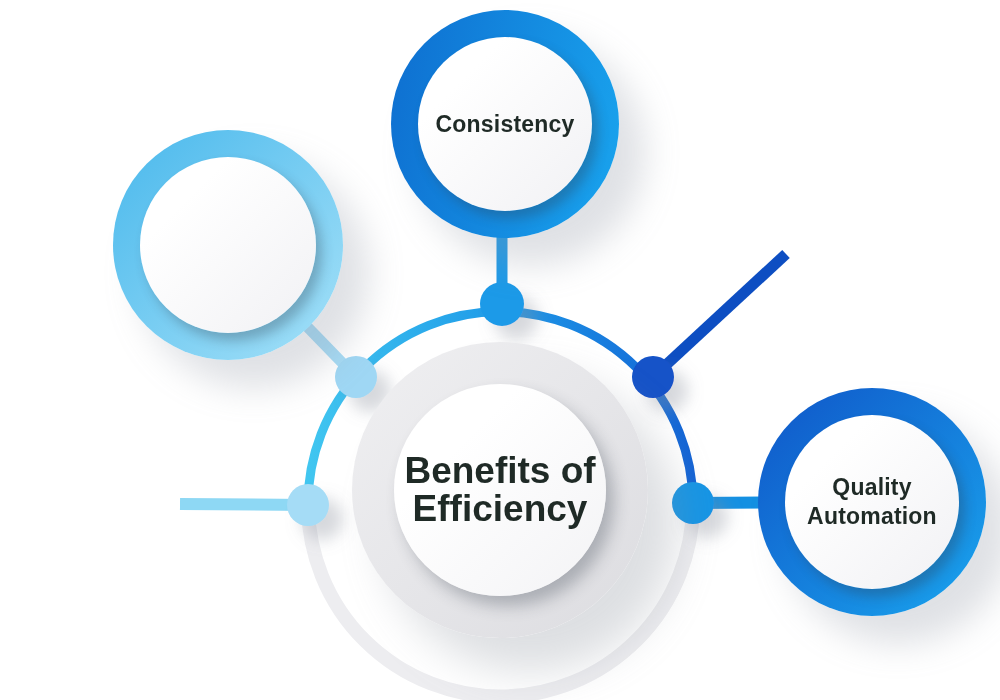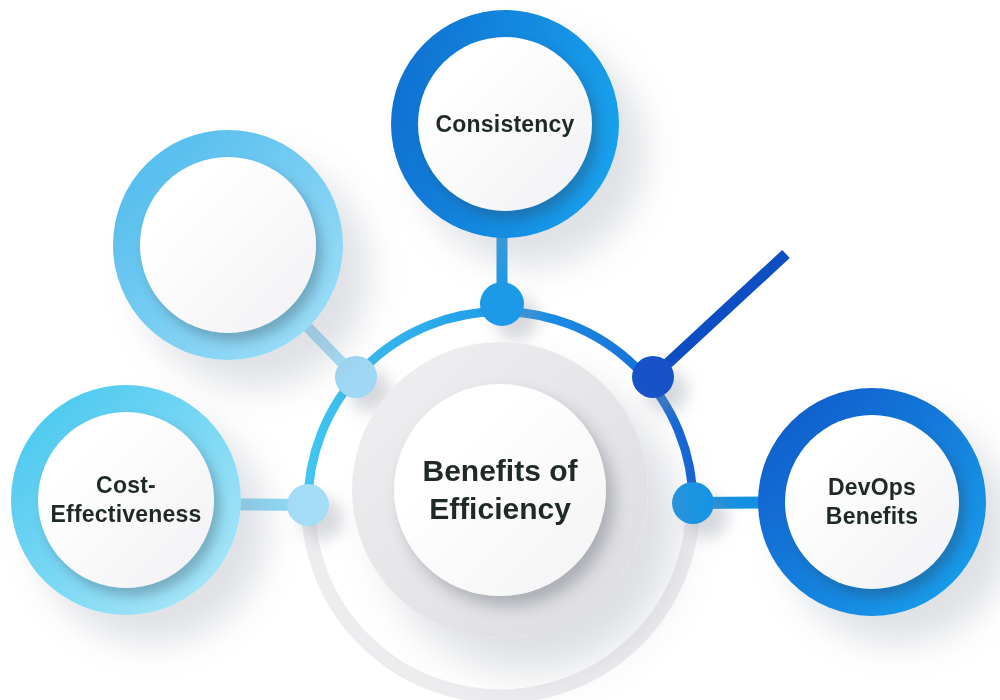"Cost-" div.node { html: <div> <div> <div> <span>Cost-</span> <span>Effectiveness</span> </div> </div> </div> -> none }
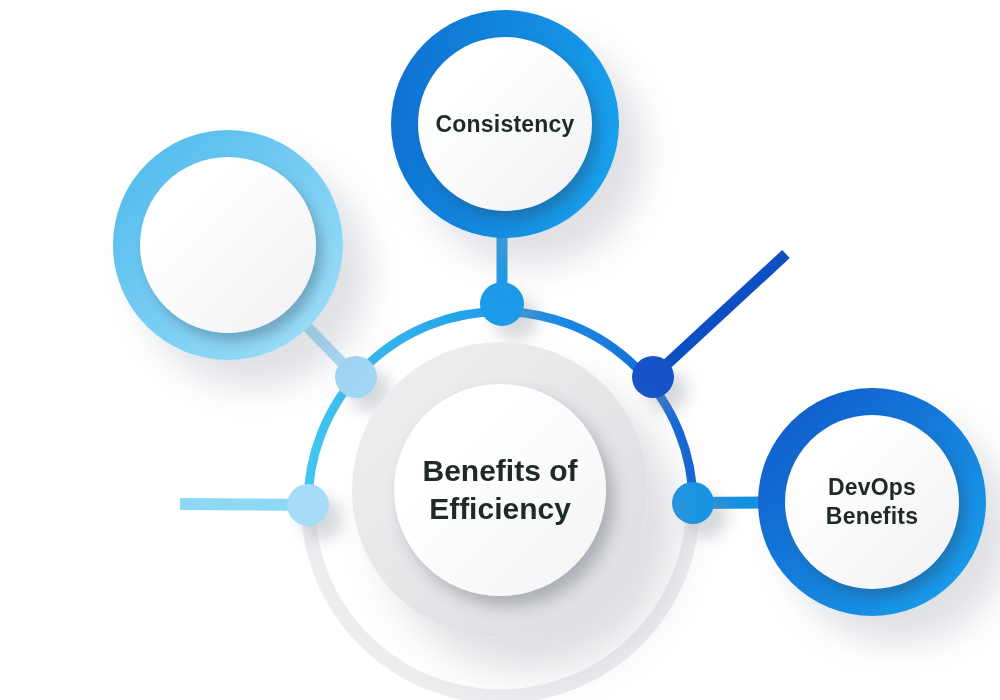"Benefits of" .title { font-size: 30px -> 37px }
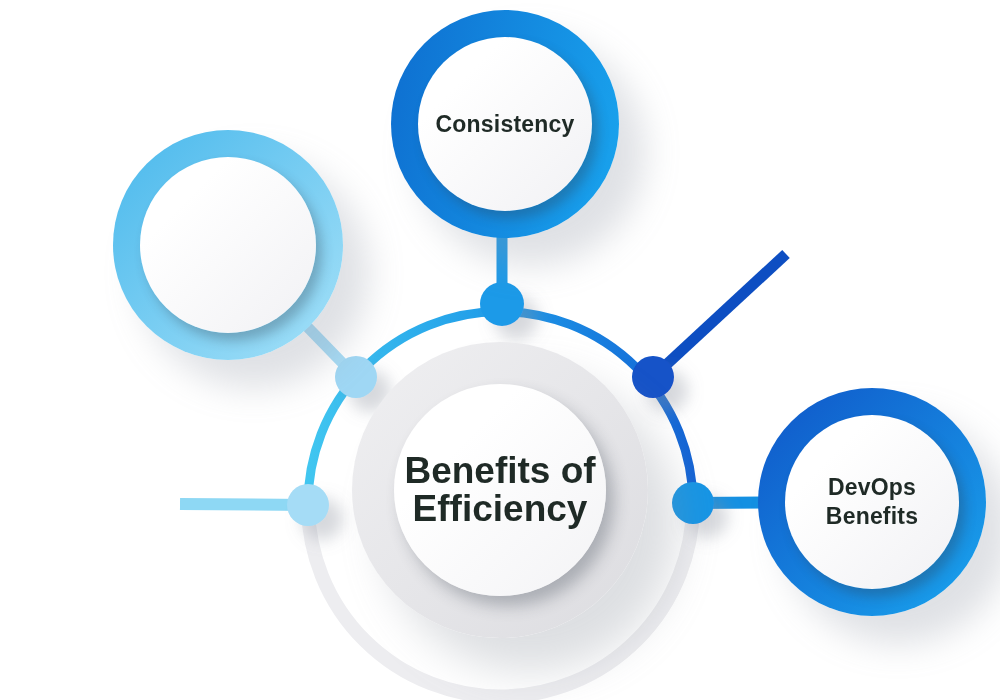"DevOps" span { text: DevOps -> Quality }
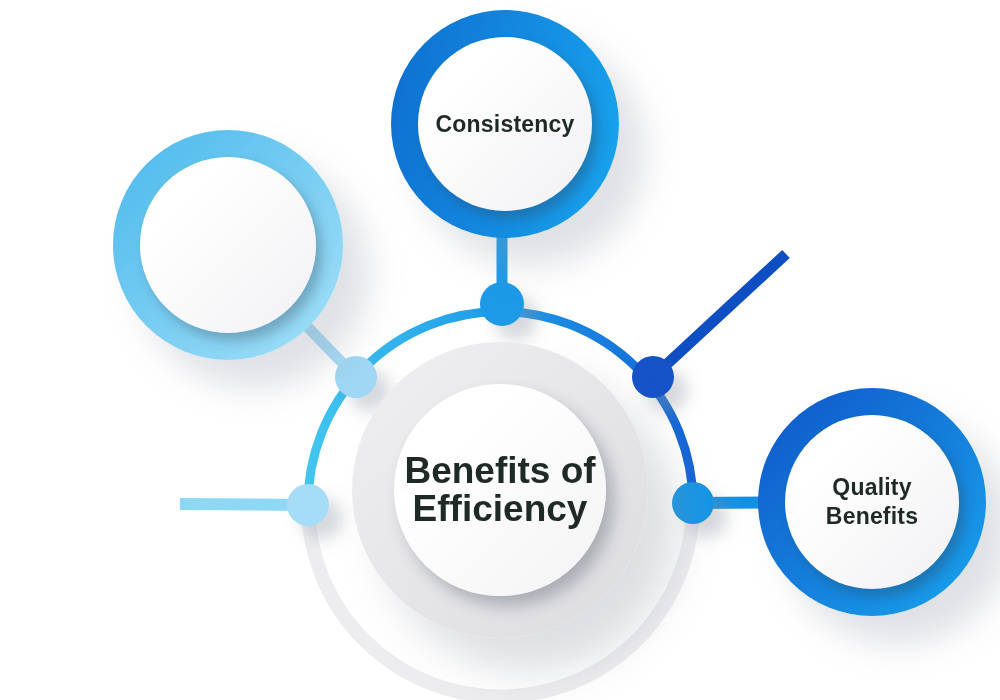"Benefits" span { text: Benefits -> Automation }
